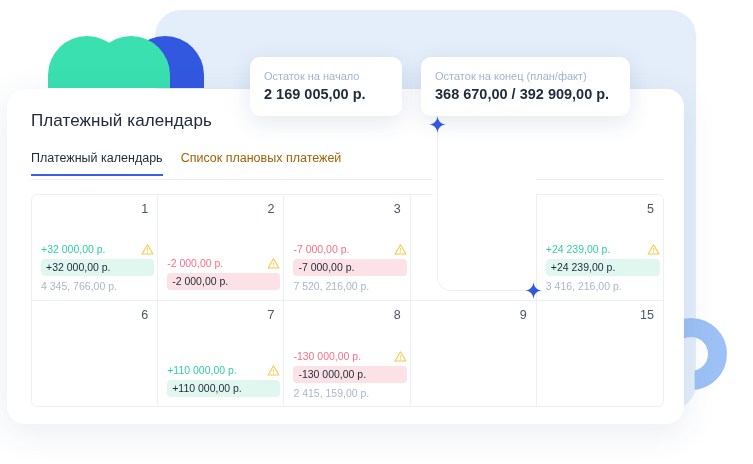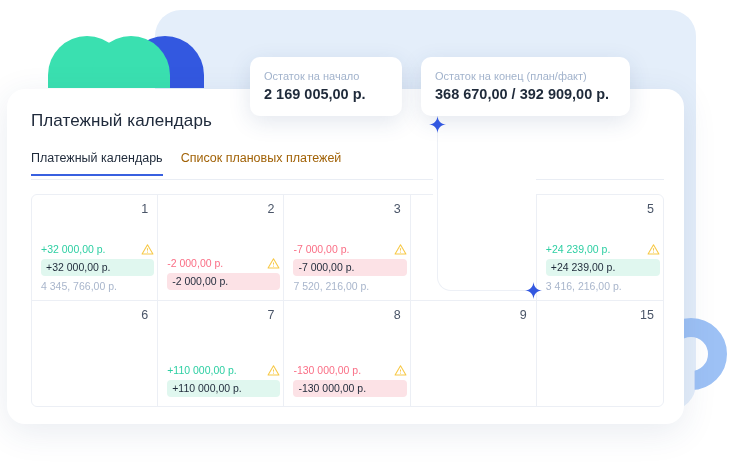"2 415, 159,00 р." div.balance { html: none -> <div>2 415, 159,00 р.</div> }
